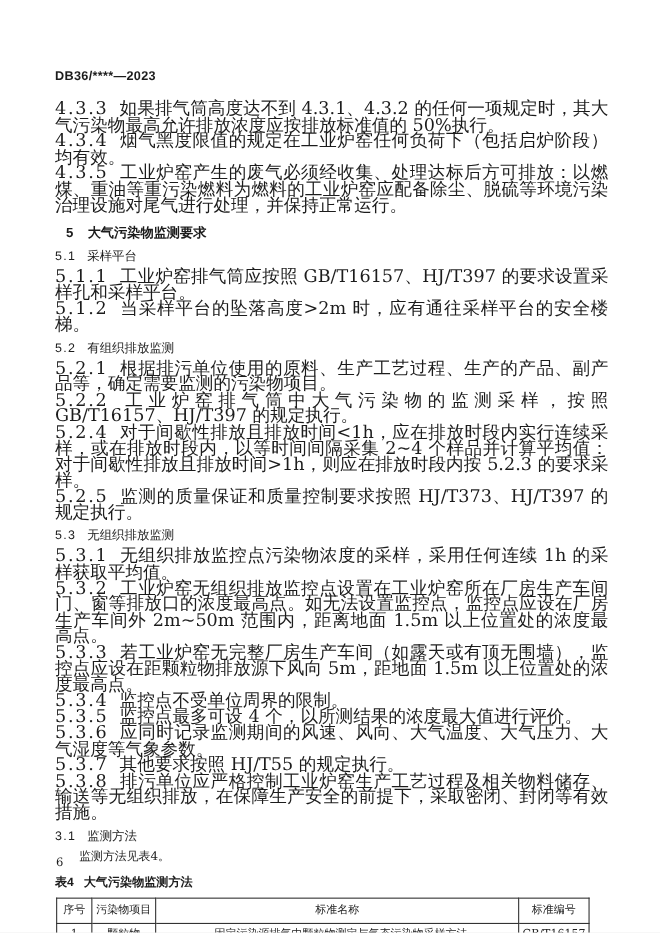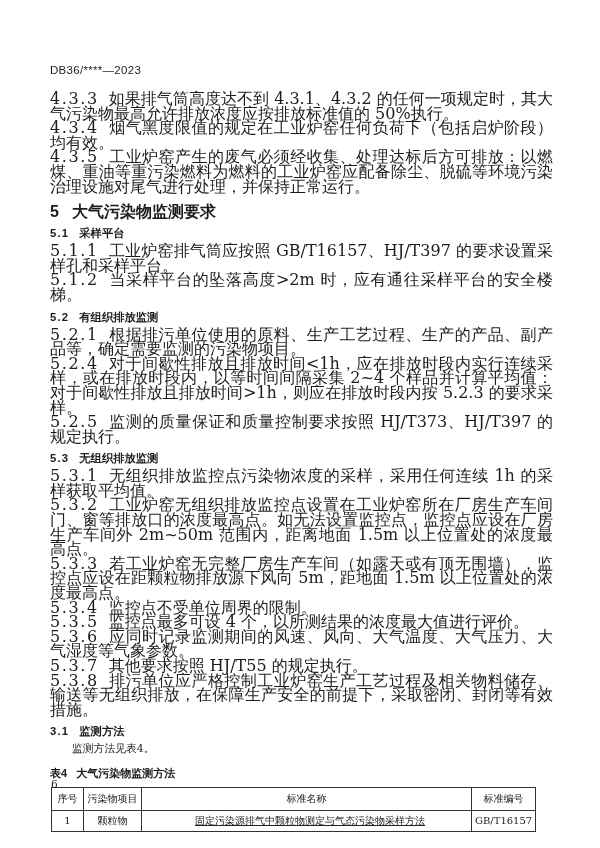"DB36/****—2023" .doc-header { font-weight: normal -> bold }
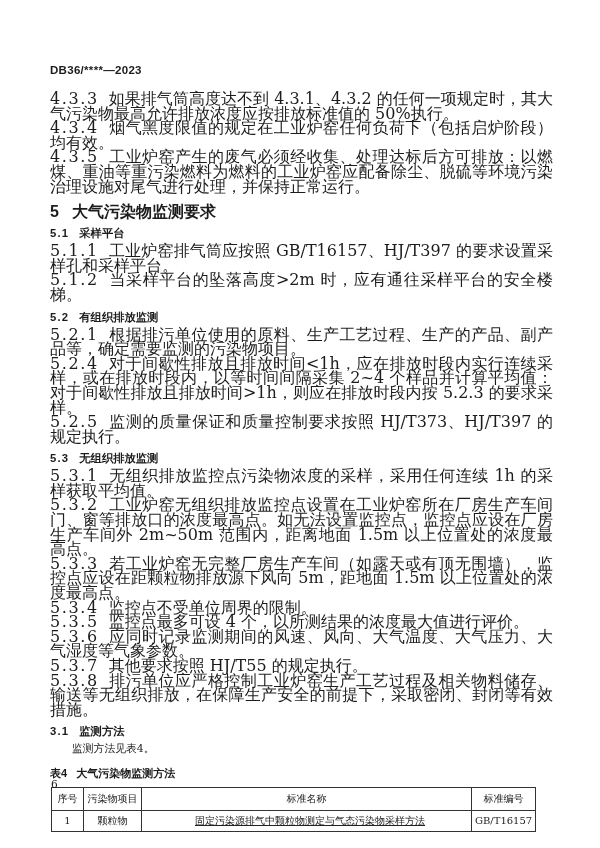"5 大气污染物监测要求" .h1 { font-size: 16px -> 12px; margin: 10px 0 4px -> 10px 10px 4px }
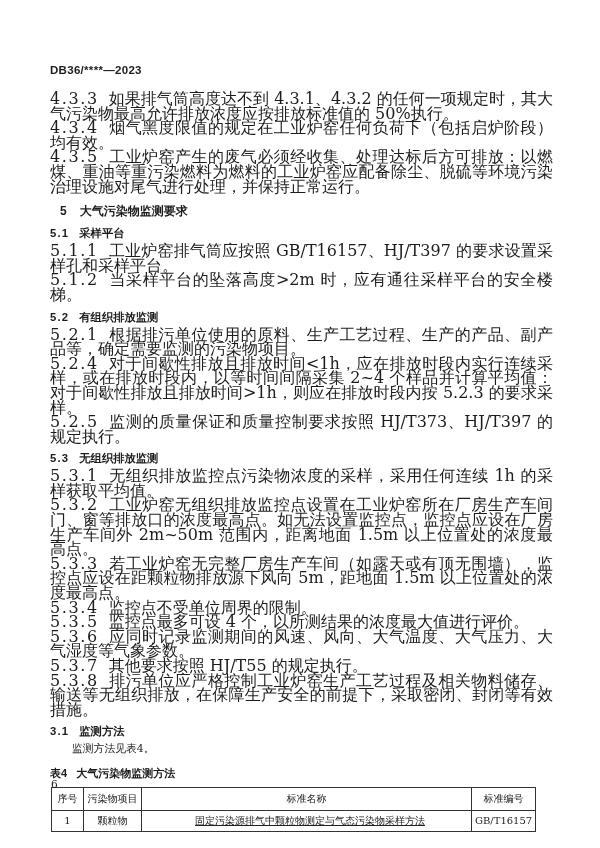"5.1 采样平台" .h2 { font-weight: bold -> normal }
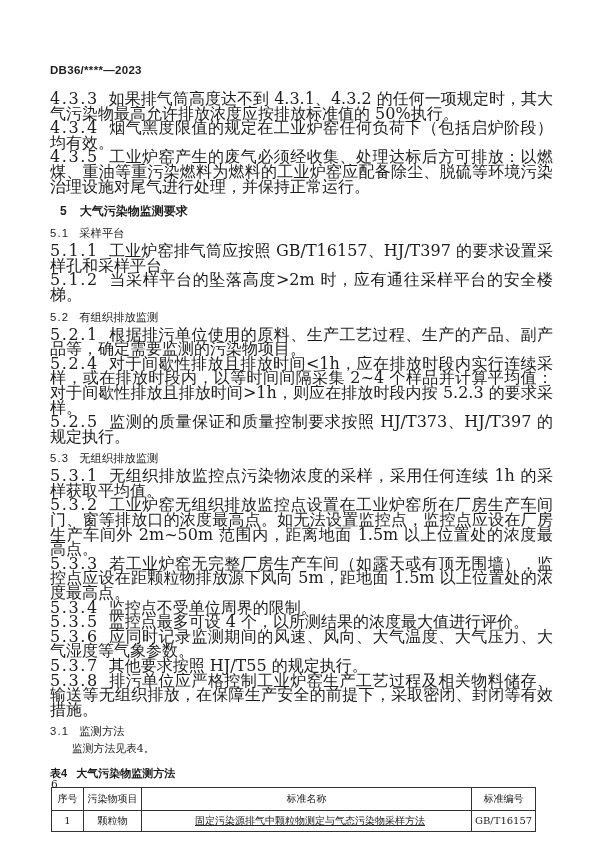"5.2.2 工业炉窑排气筒中大气污染物的监测采样，按照" p.clause { html: none -> <p><span>5.2.2</span><span>工业炉窑排气筒中大气污染物的监测采样，按照 GB/T16157、HJ/T397 的规定执行。</span></p> }
